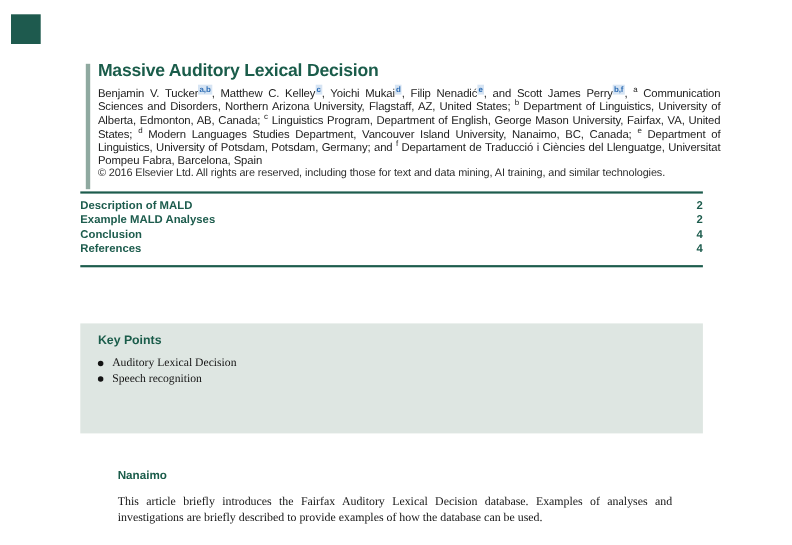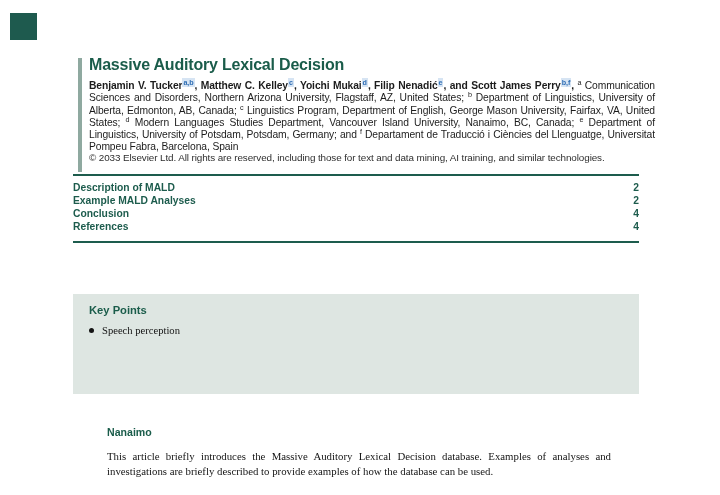"Benjamin V. Tucker" .authors .bold { font-weight: bold -> normal }
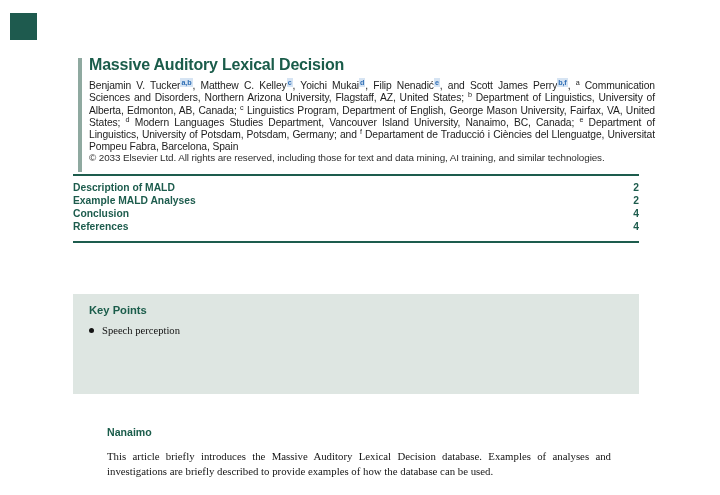"© 2033 Elsevier Ltd. All" p.copyright { text: 2033 -> 2016 }
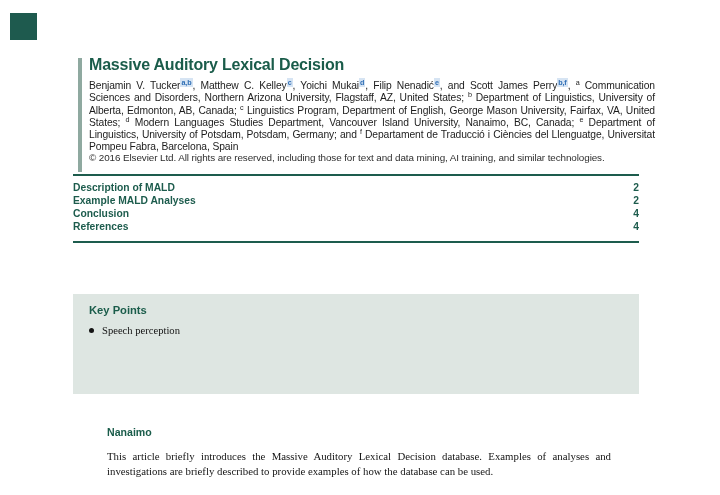"Auditory Lexical Decision" li { html: none -> <li><span></span><span>Auditory Lexical Decision</span></li> }
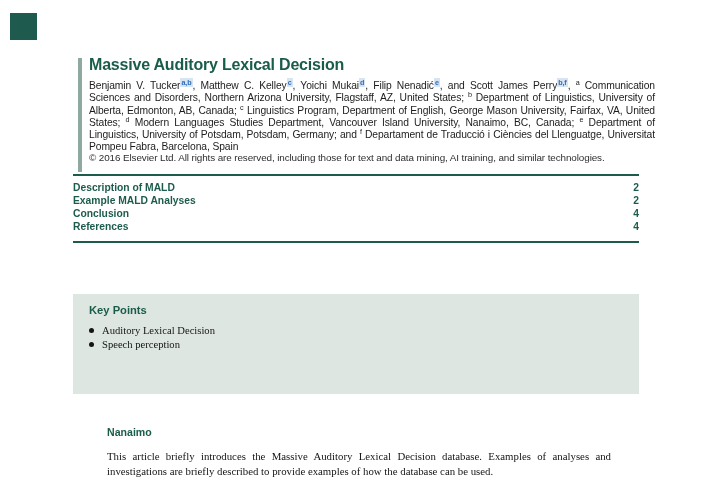"Speech perception" span { text: perception -> recognition }
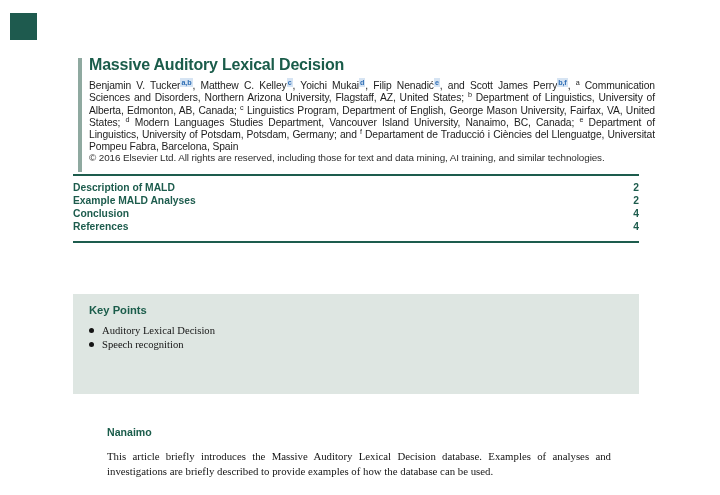"This article briefly introduces the" p.abstract-p { text: Massive -> Fairfax }
